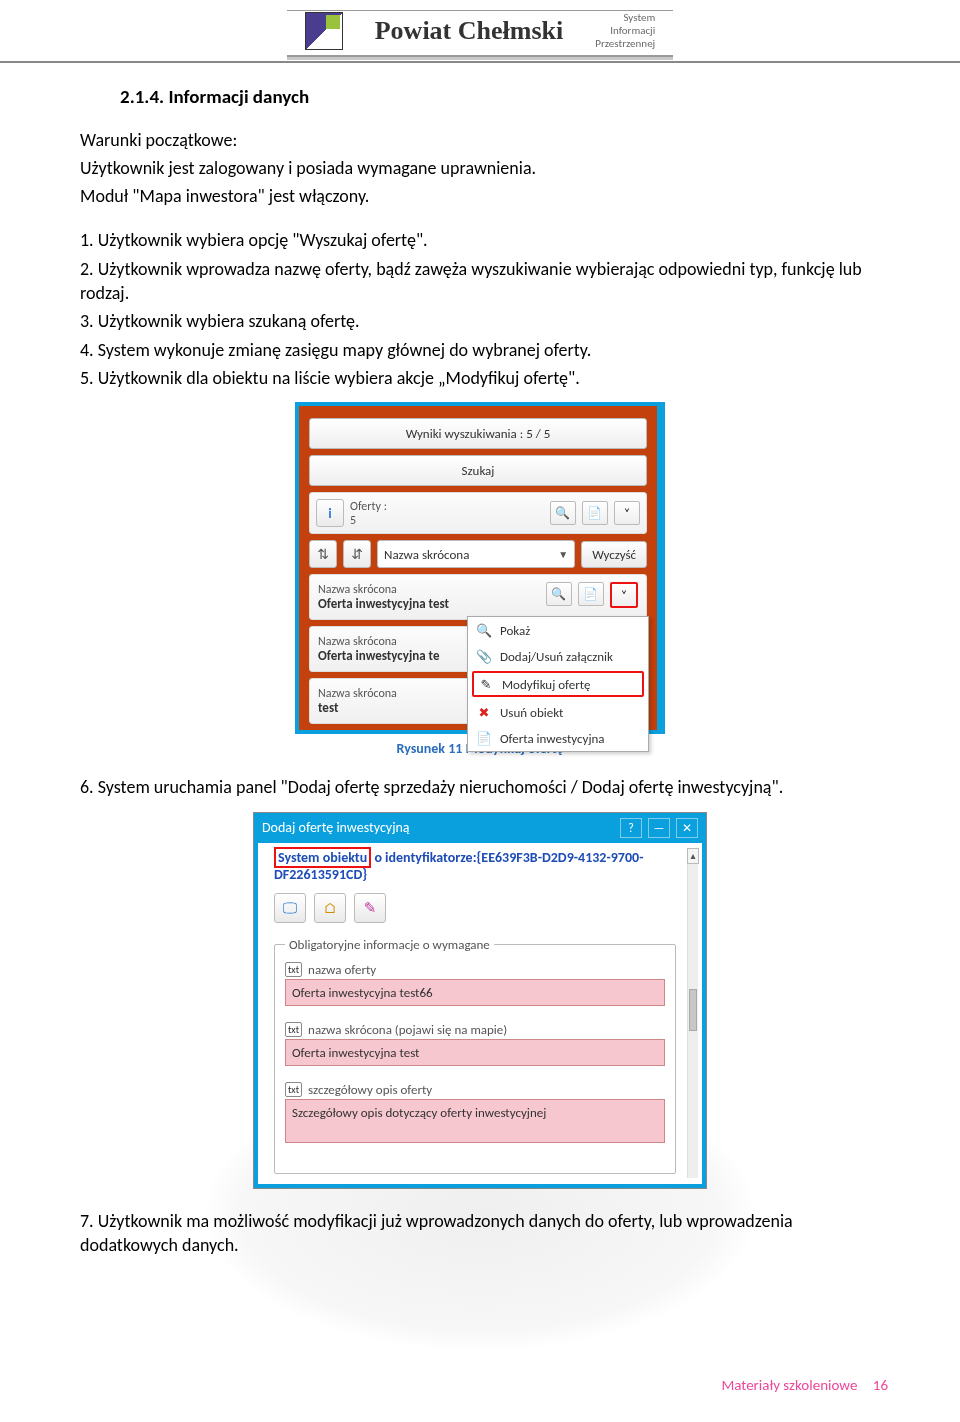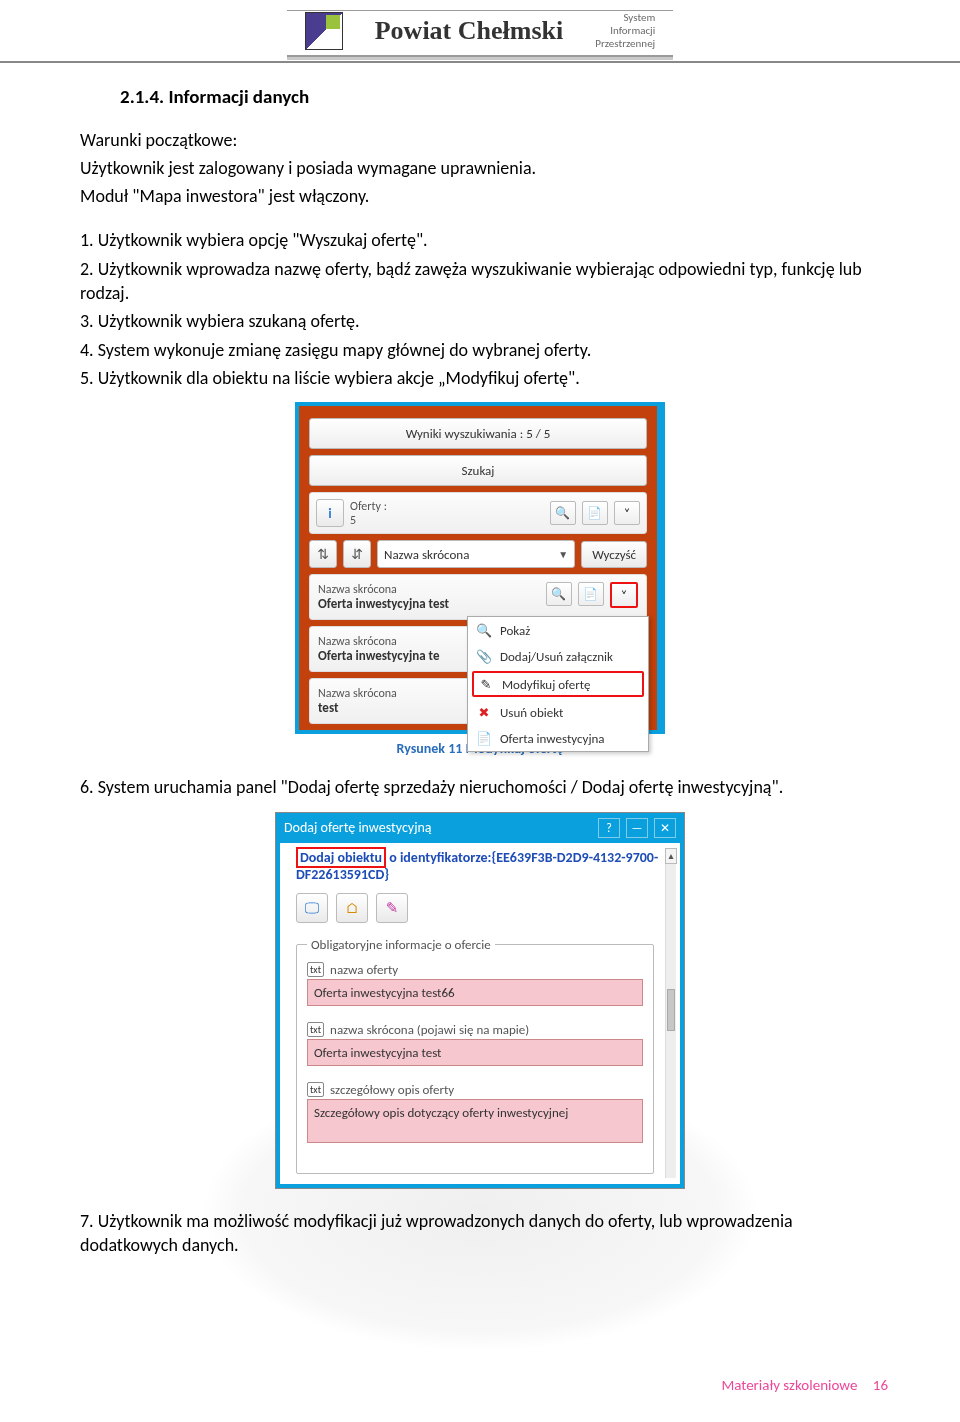"Dodaj ofertę inwestycyjną" .fig2 { width: 410px -> 454px }
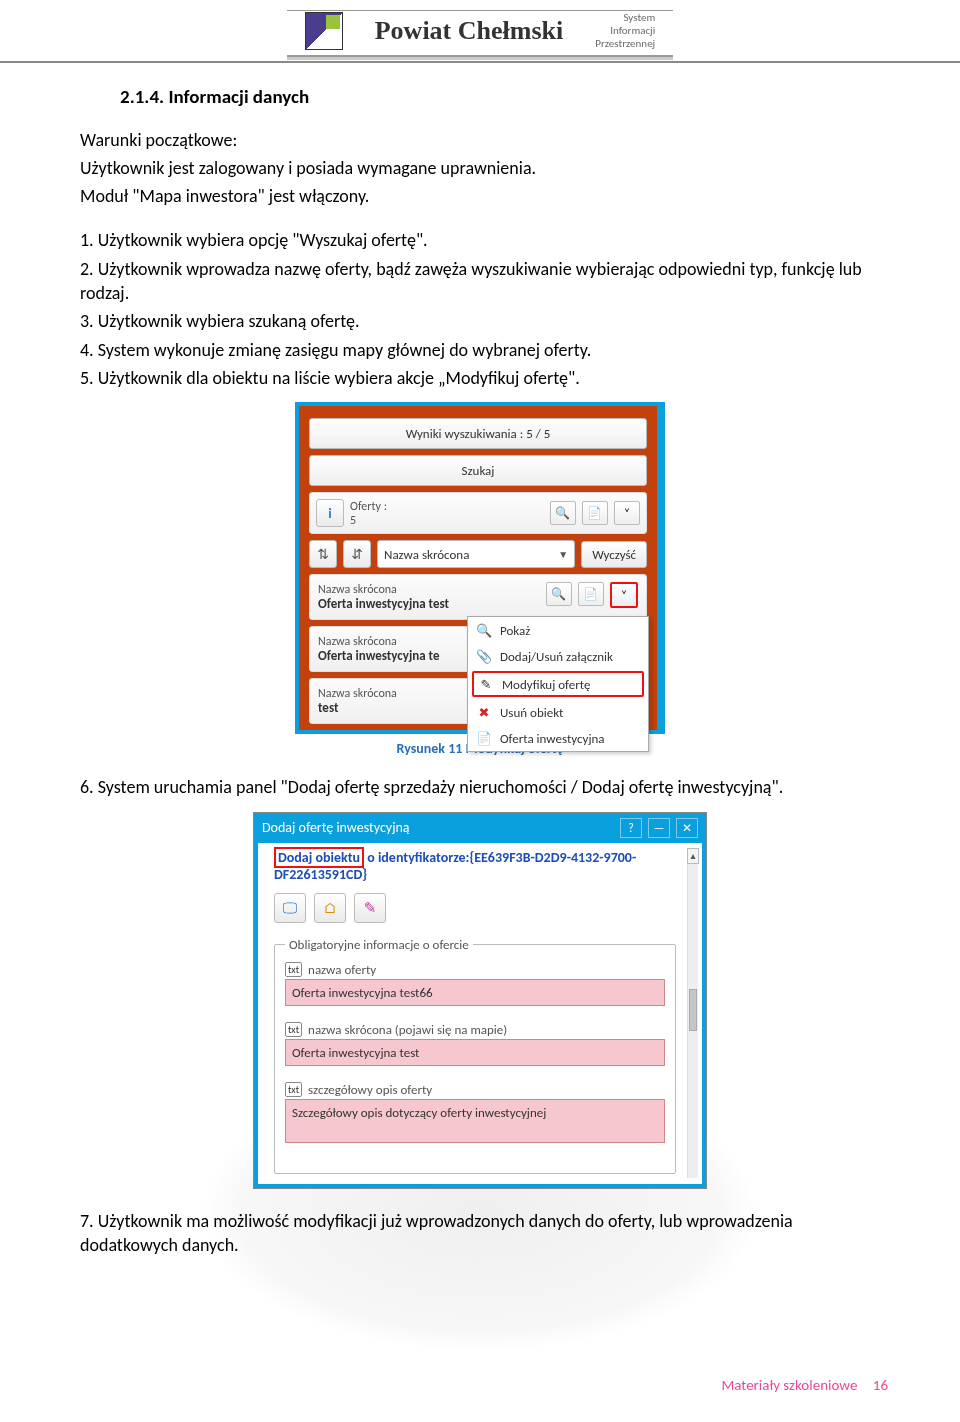"Dodaj obiektu" span.boxed { text: Dodaj -> System }
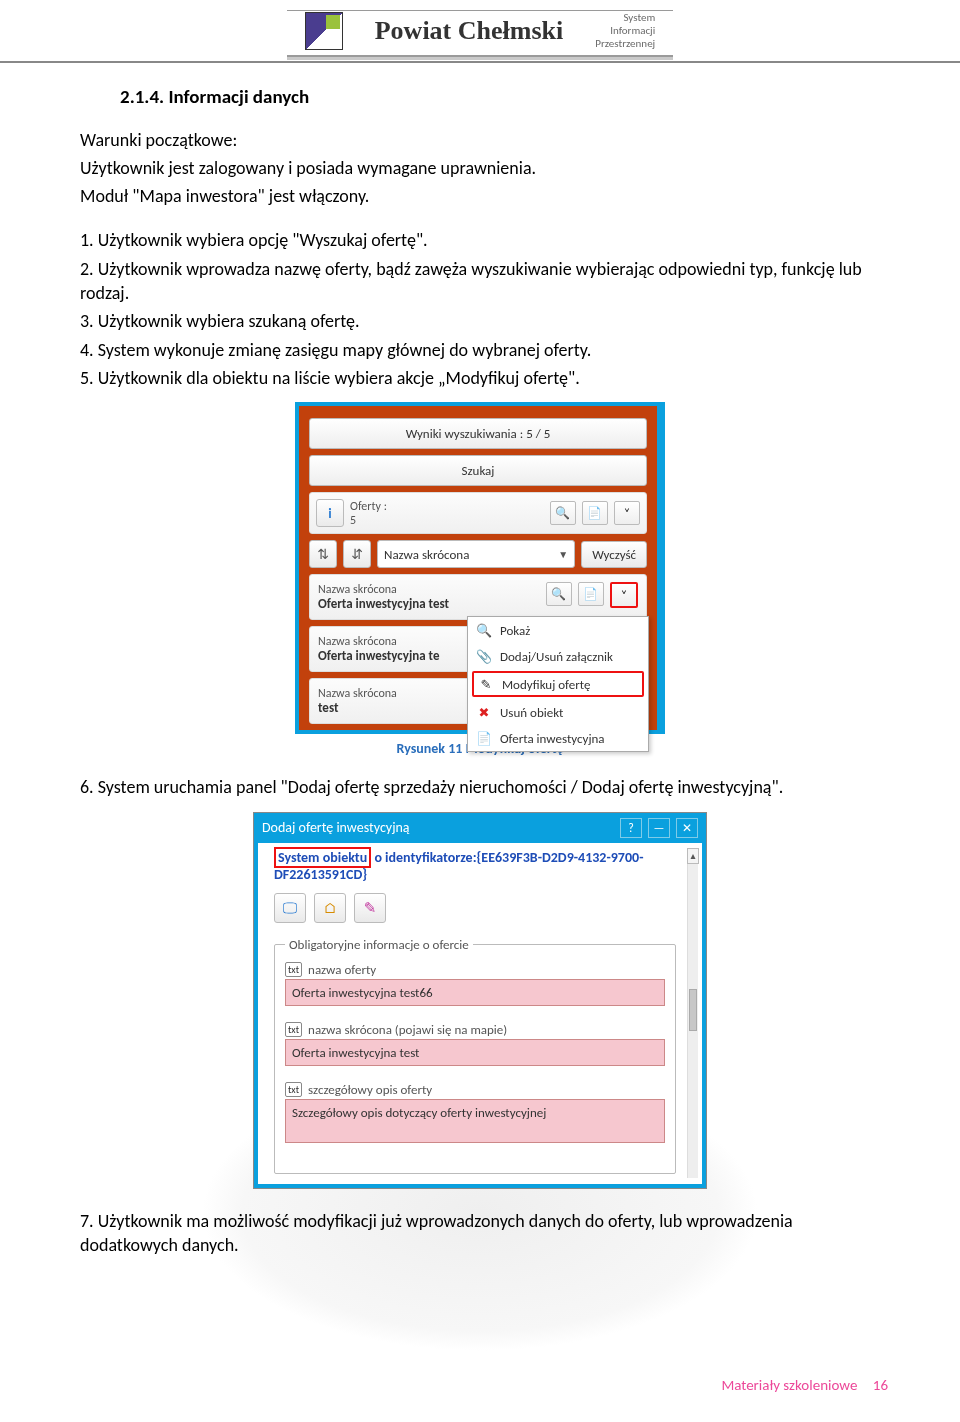"Obligatoryjne informacje o ofercie" legend { text: ofercie -> wymagane }
